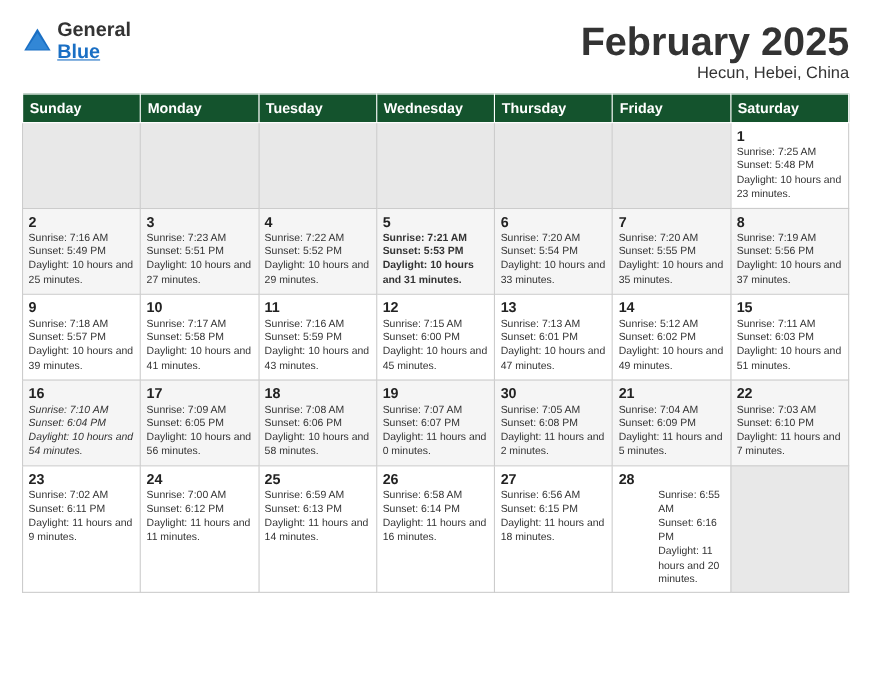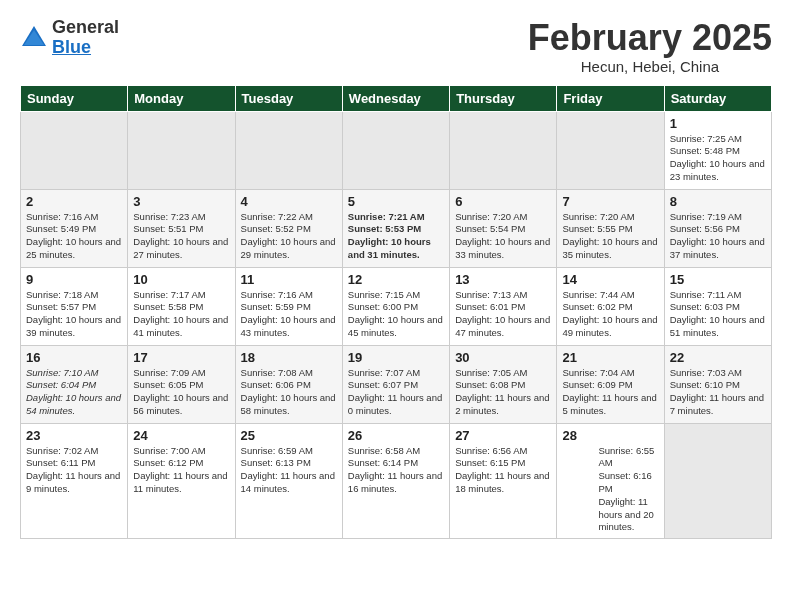"February 2025" .title-block { text-align: center -> right }
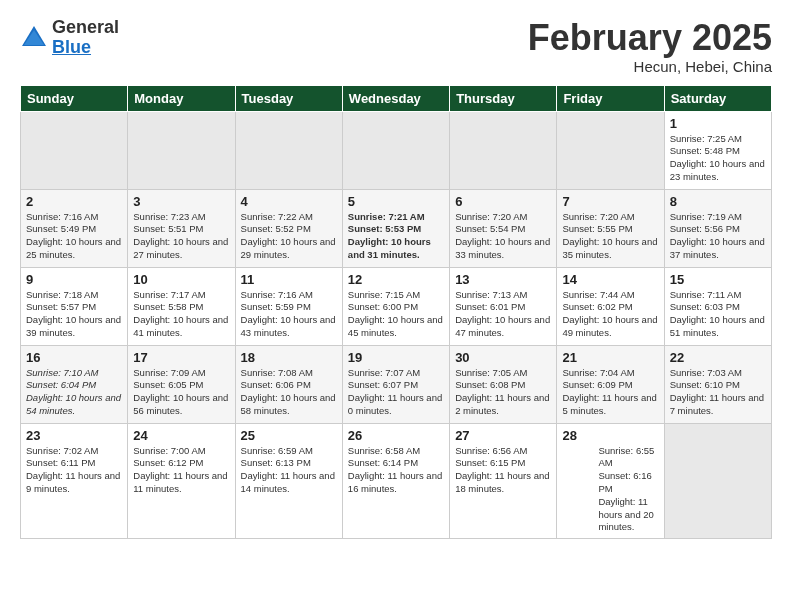"Sunrise: 7:44 AM" div.day-info { text: 7:44 -> 5:12 }
